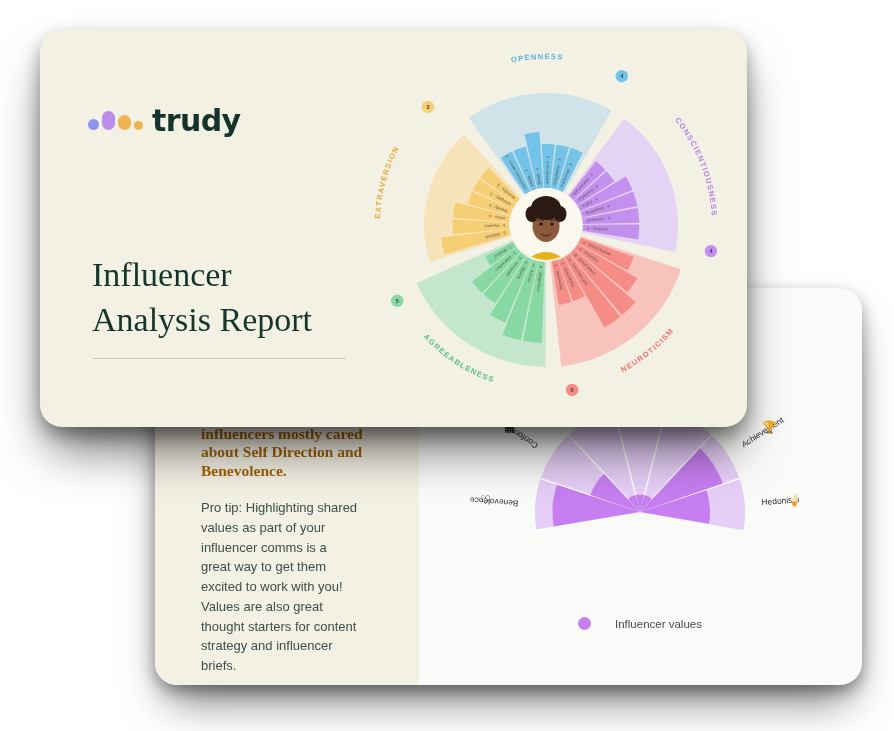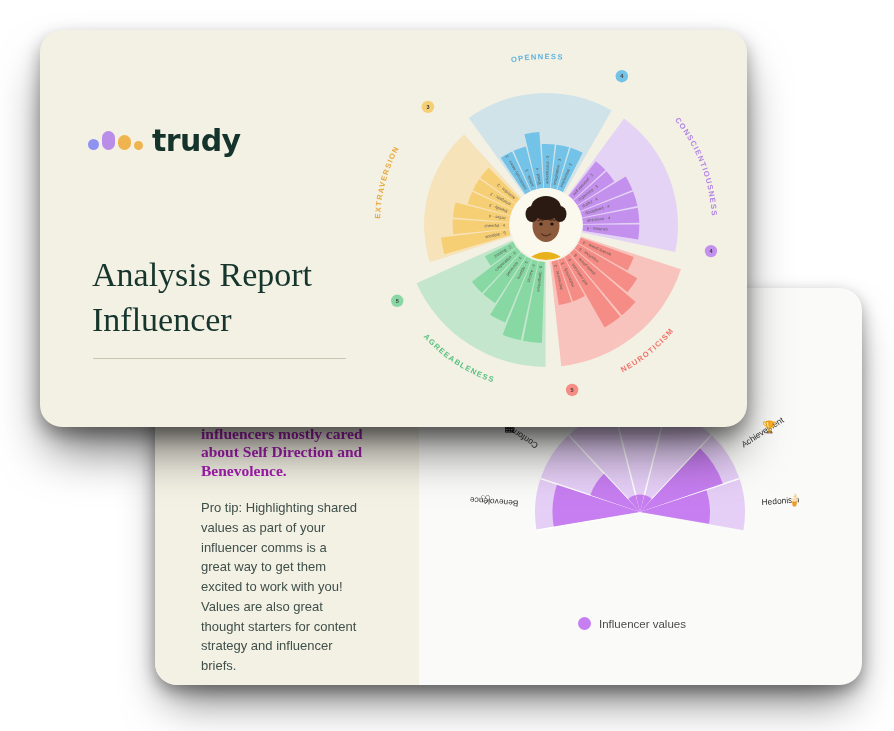"trudy" .logo { margin-top: 20px -> none }
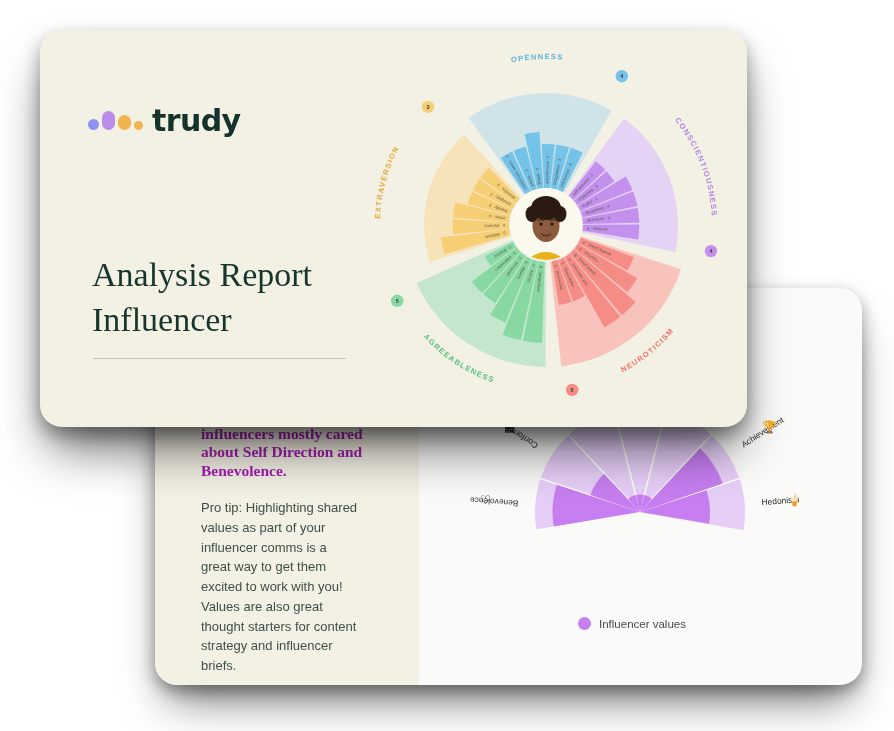"Analysis Report" div { order: before "Influencer" -> after "Influencer" }
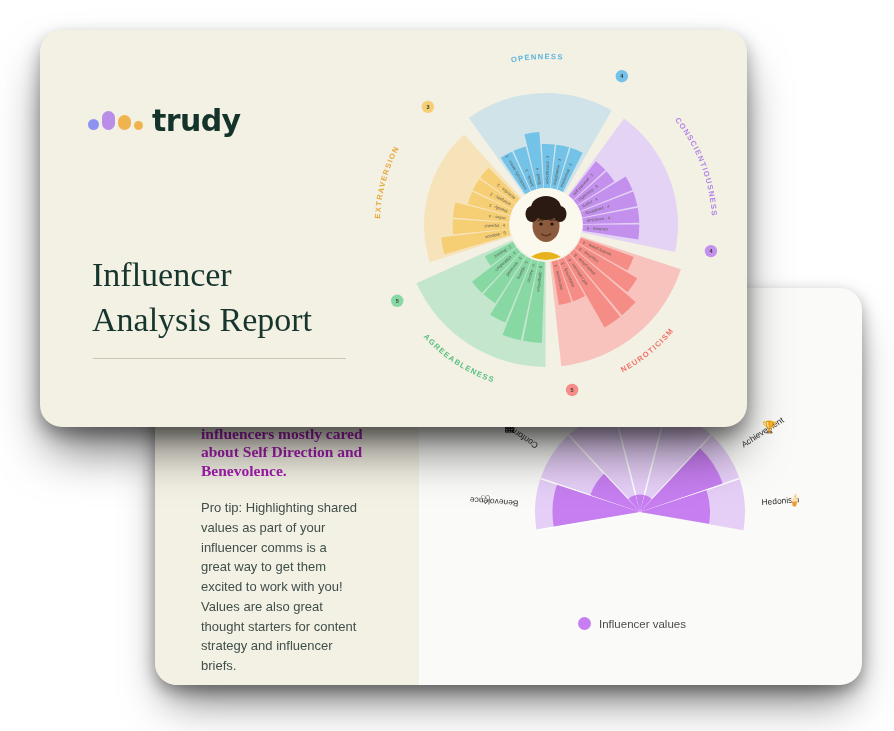"influencers mostly cared about Self" .body-head { color: #a21caf -> #a16207 }
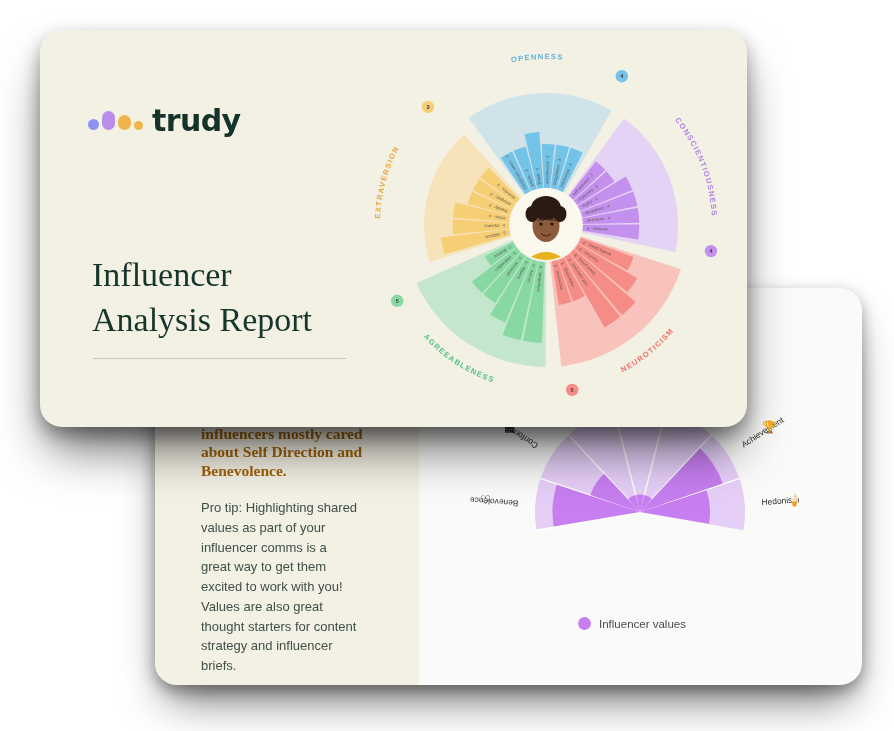"Influencer values" .legend { gap: 8px -> 24px }
